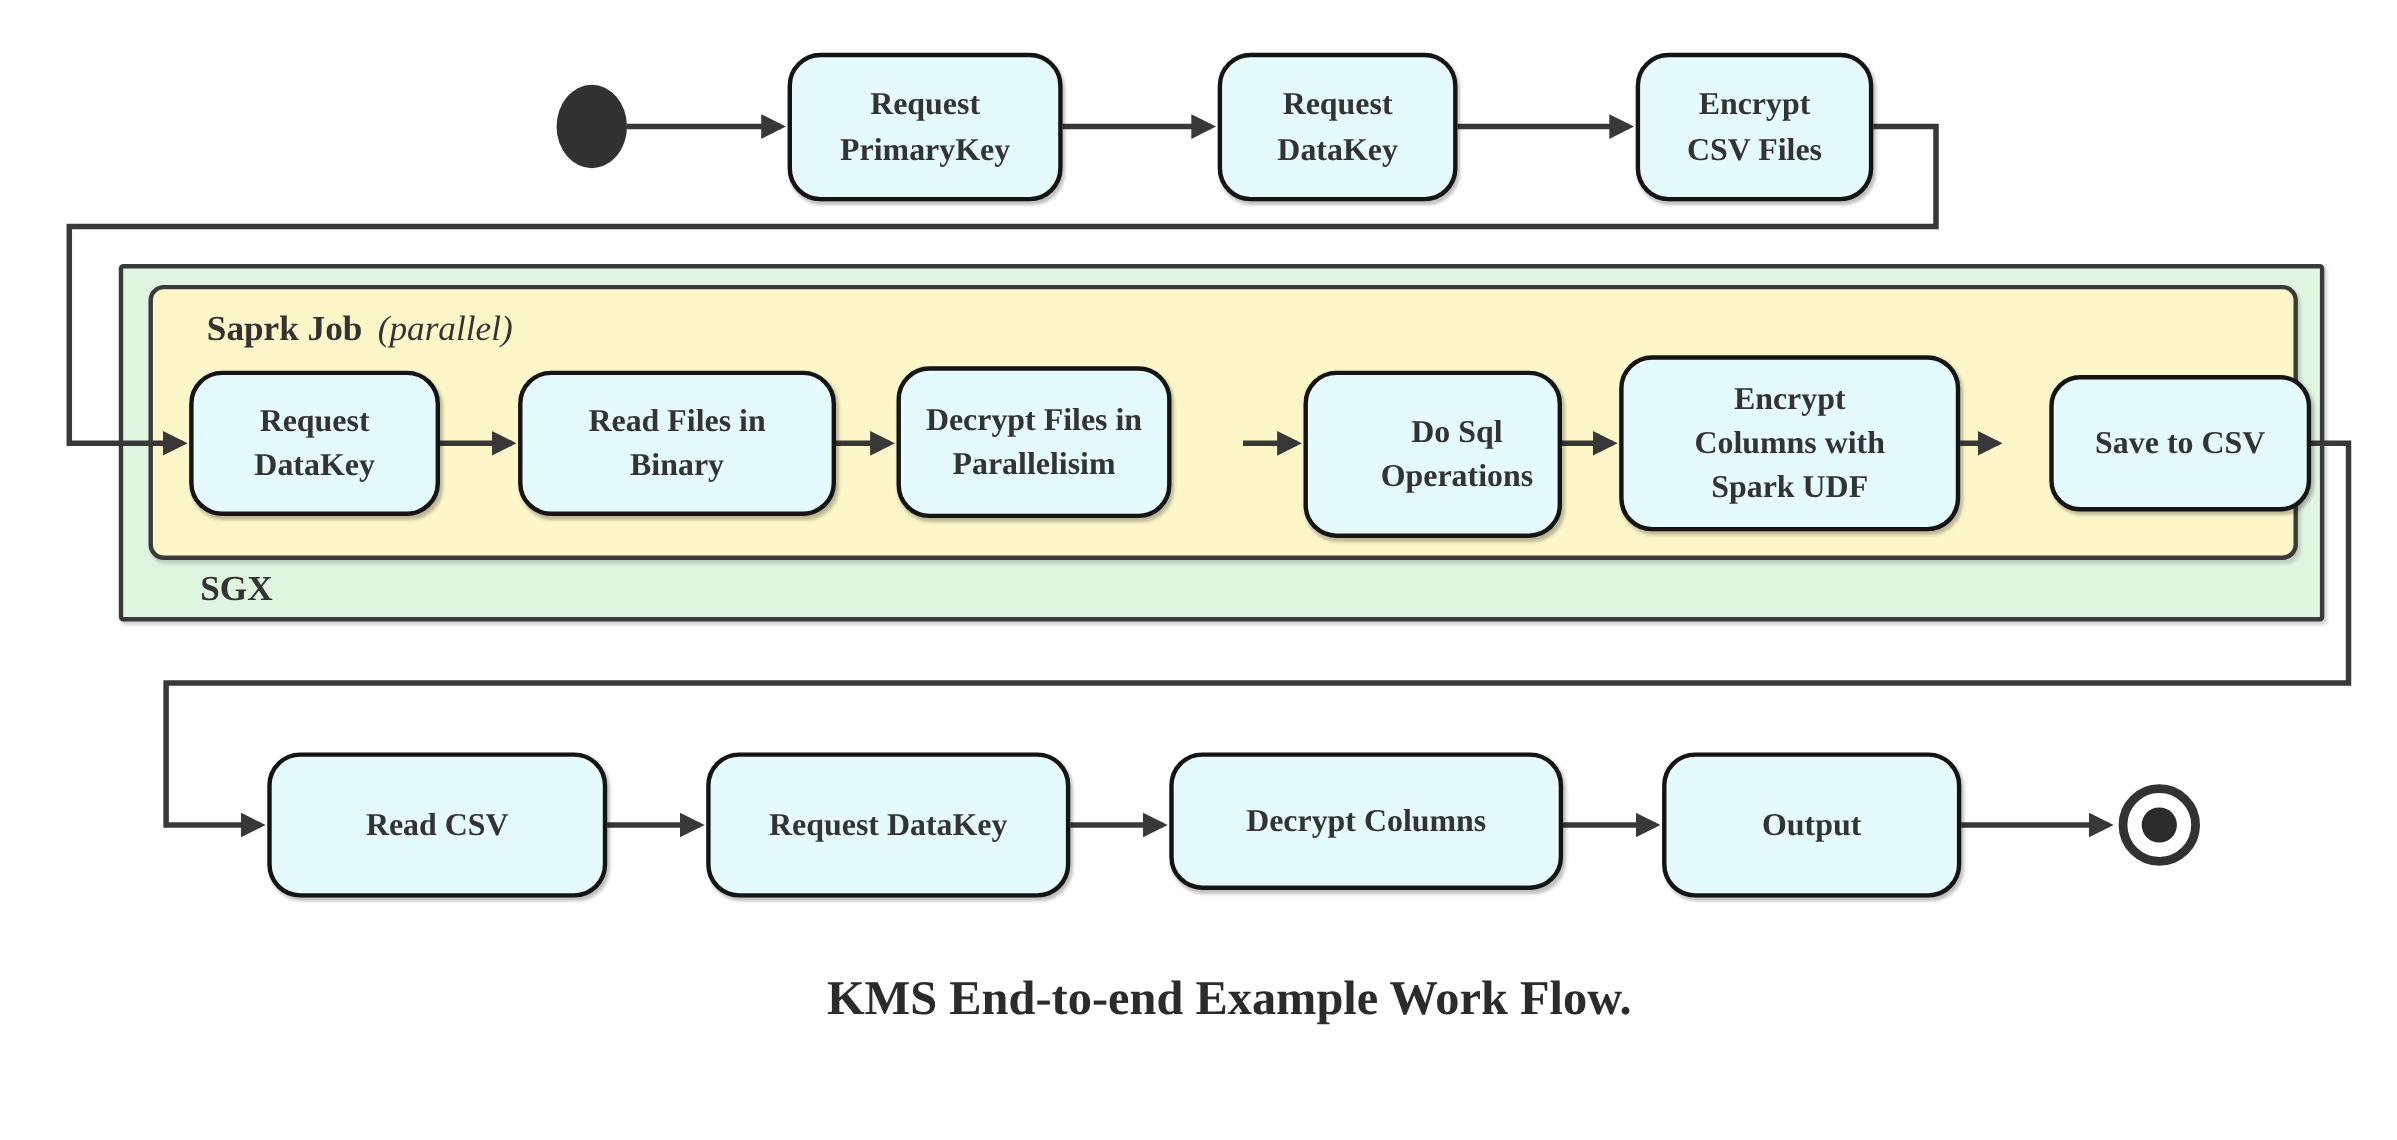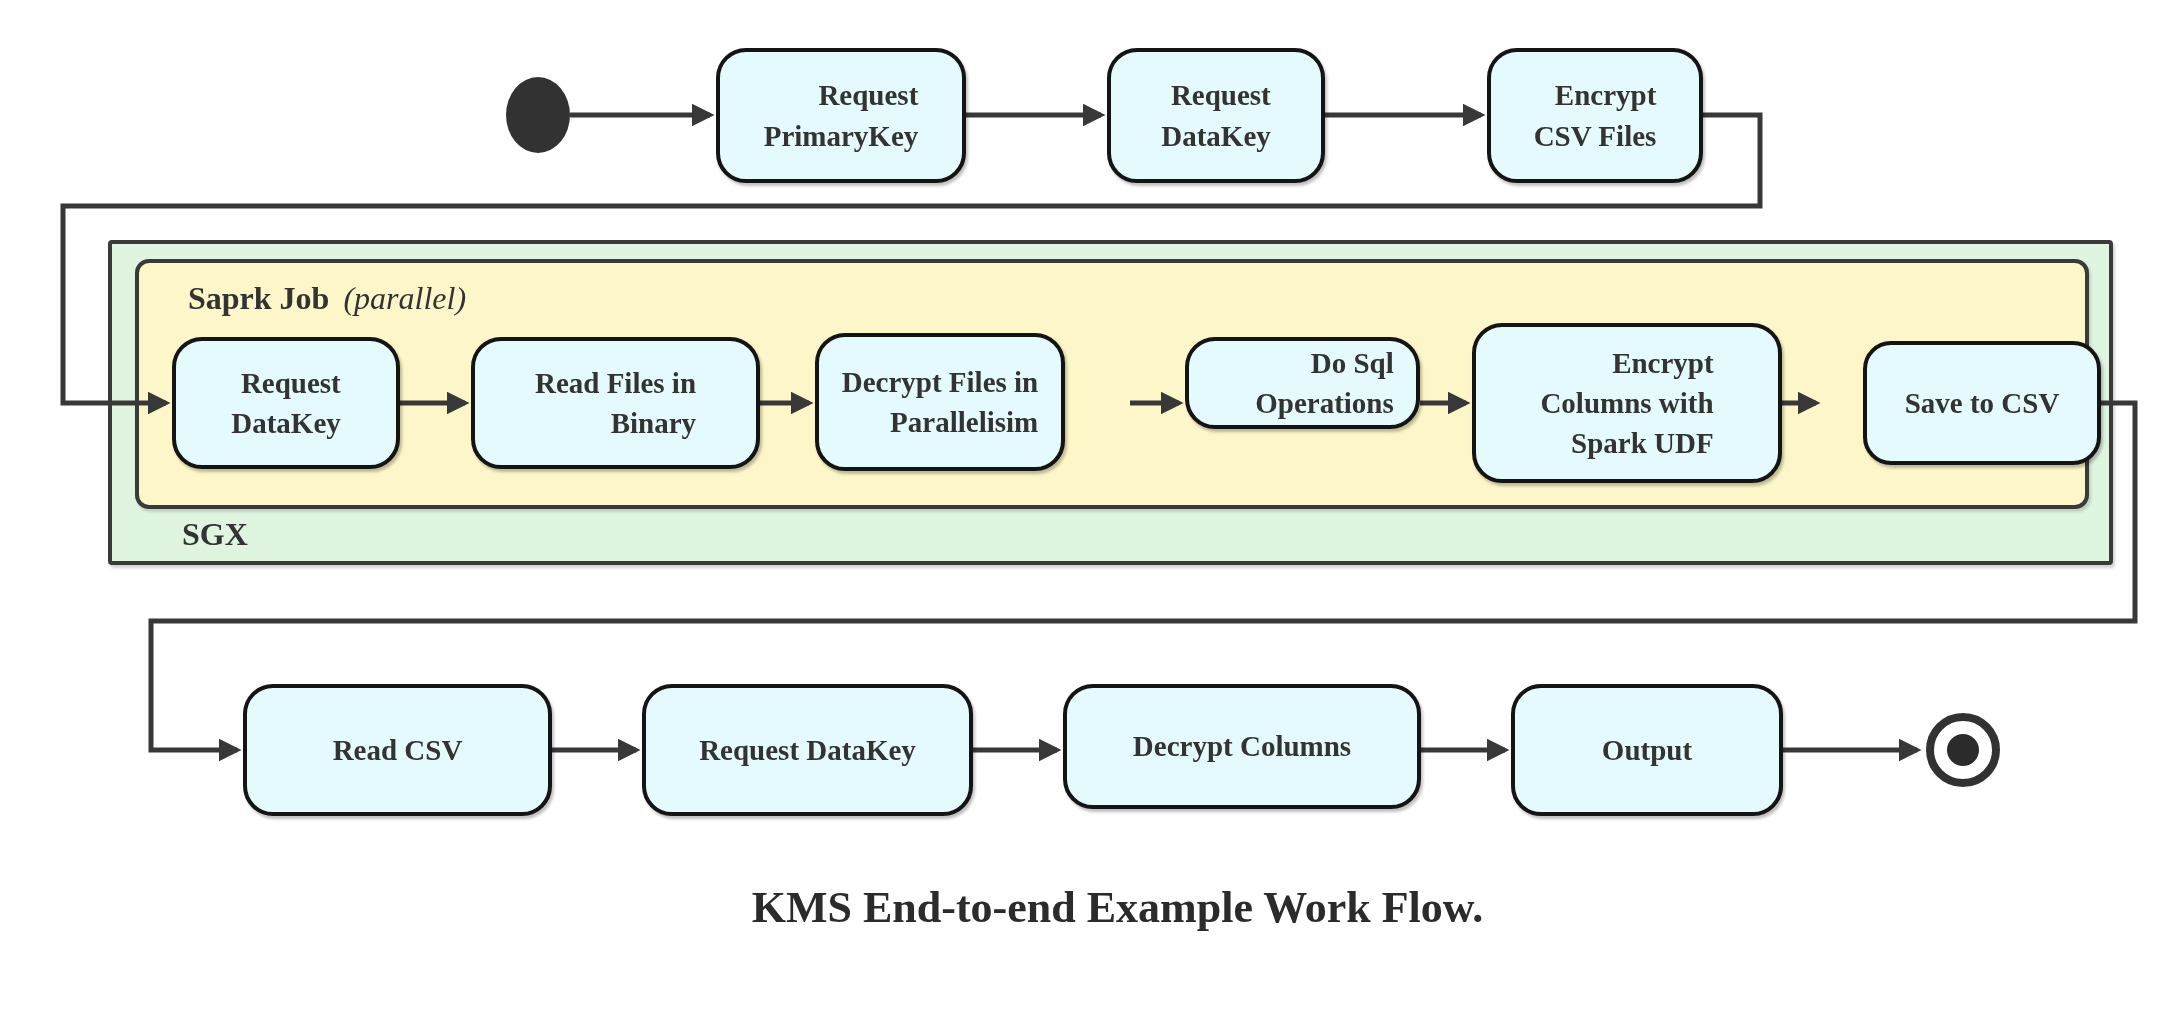"Request" .node { text-align: right -> center }
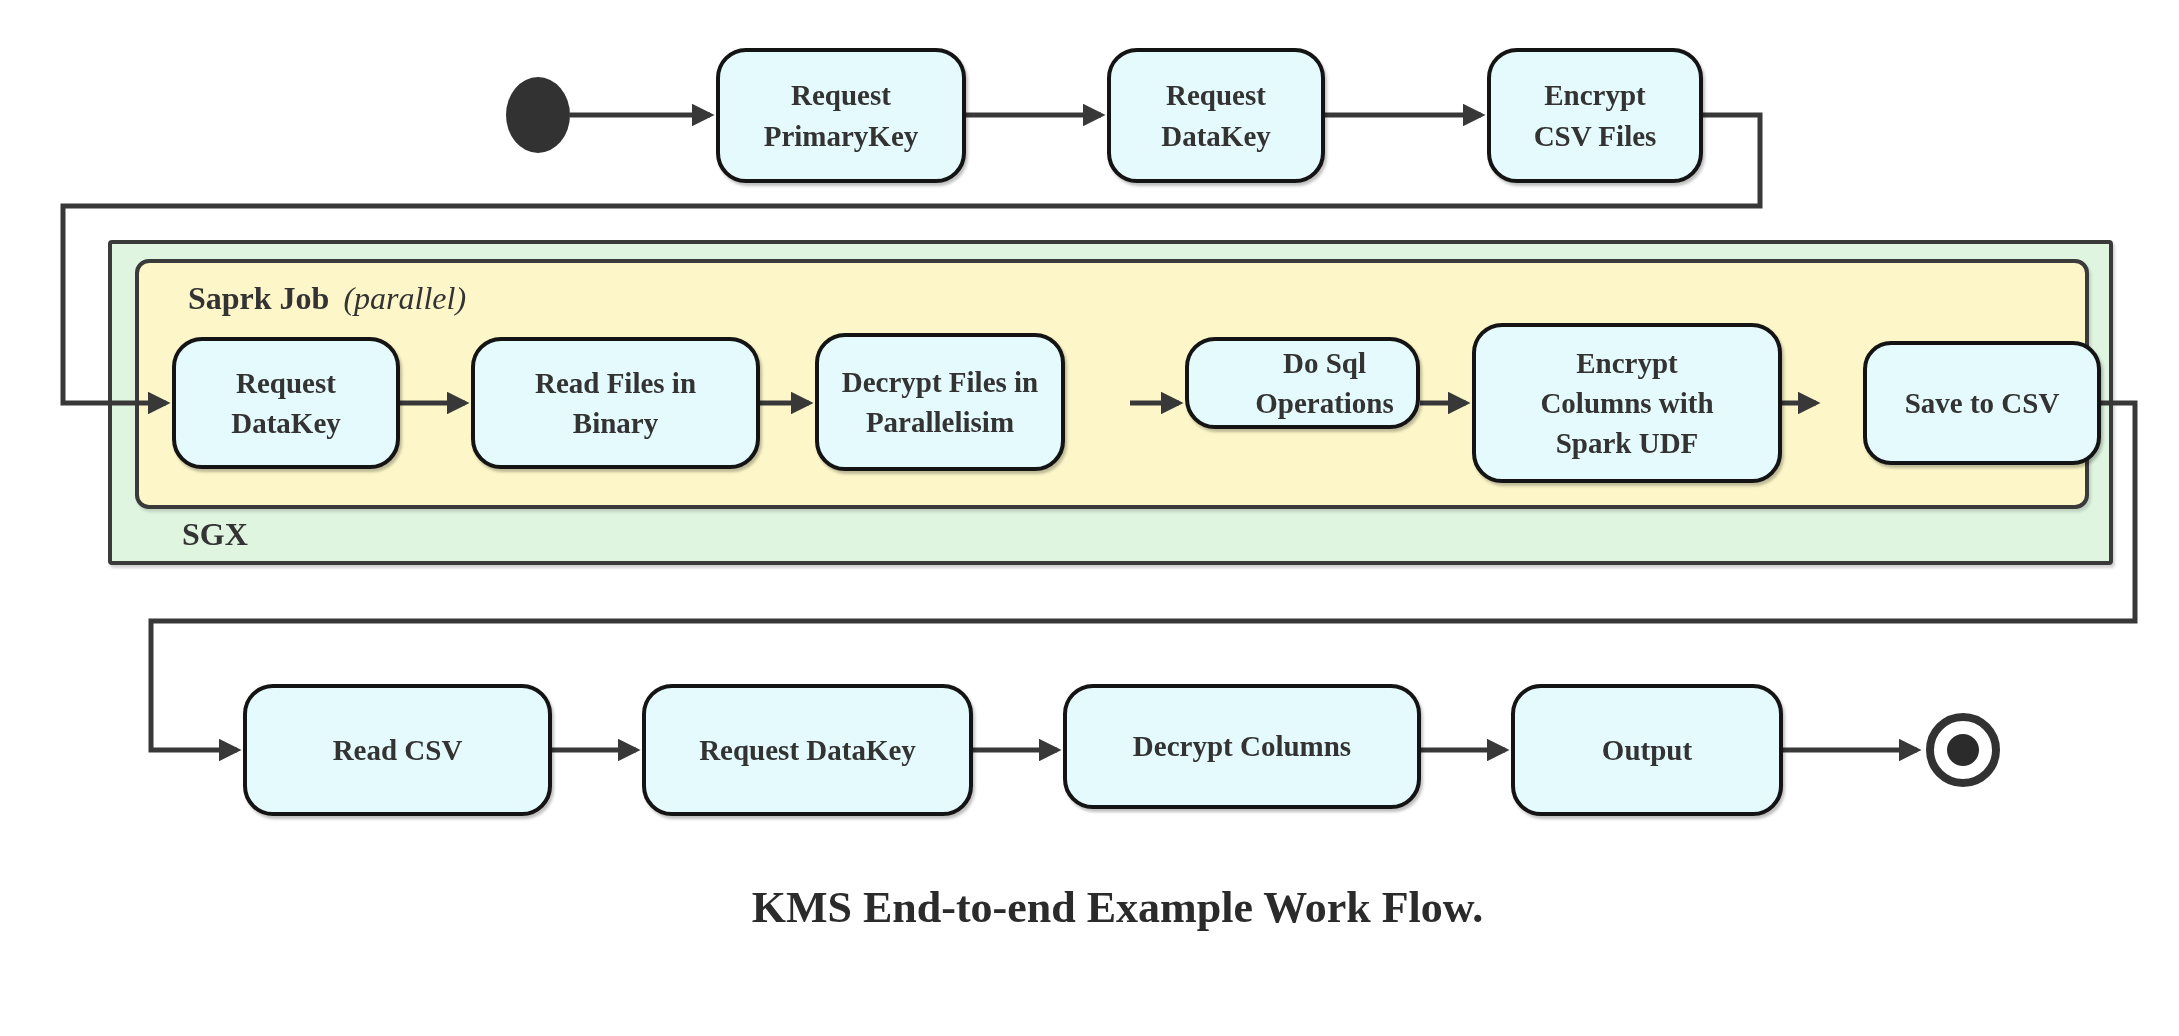"Do Sql" div.node { height: 92px -> 152px }
